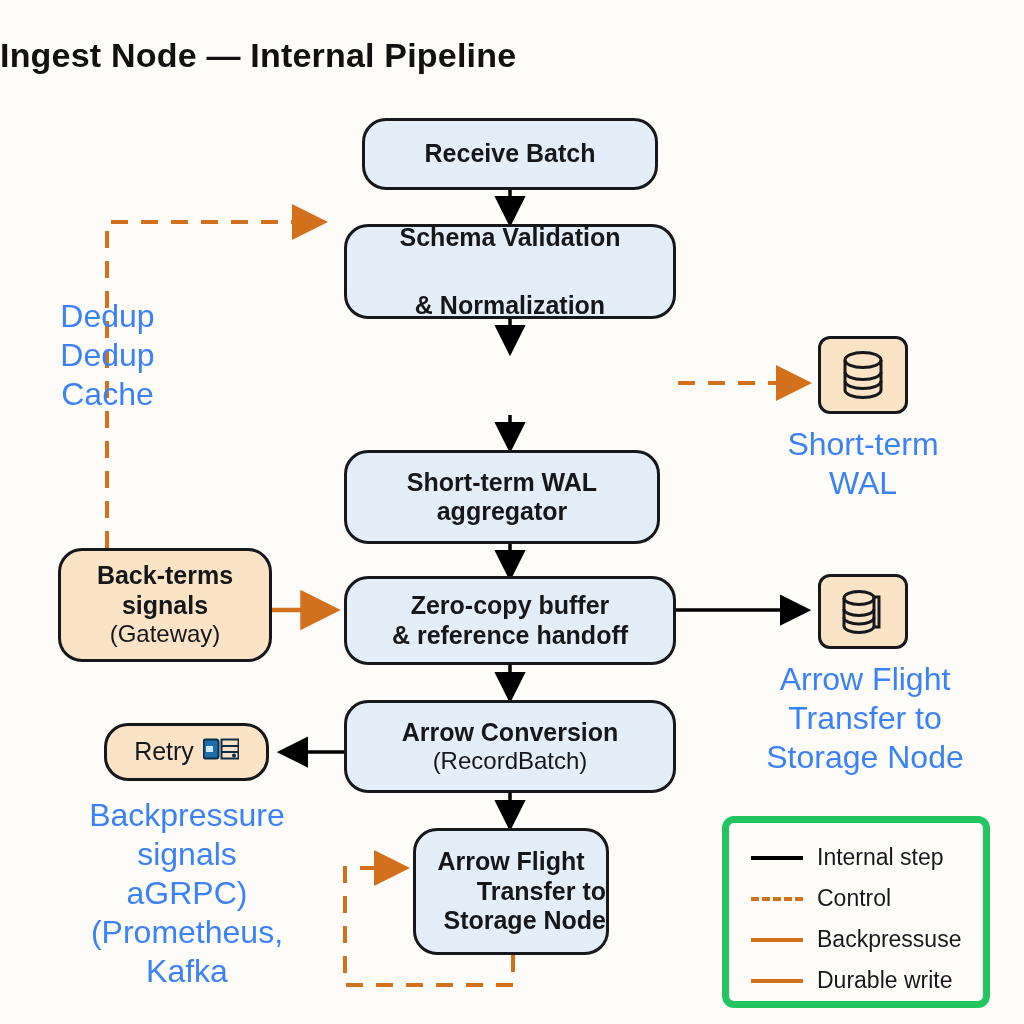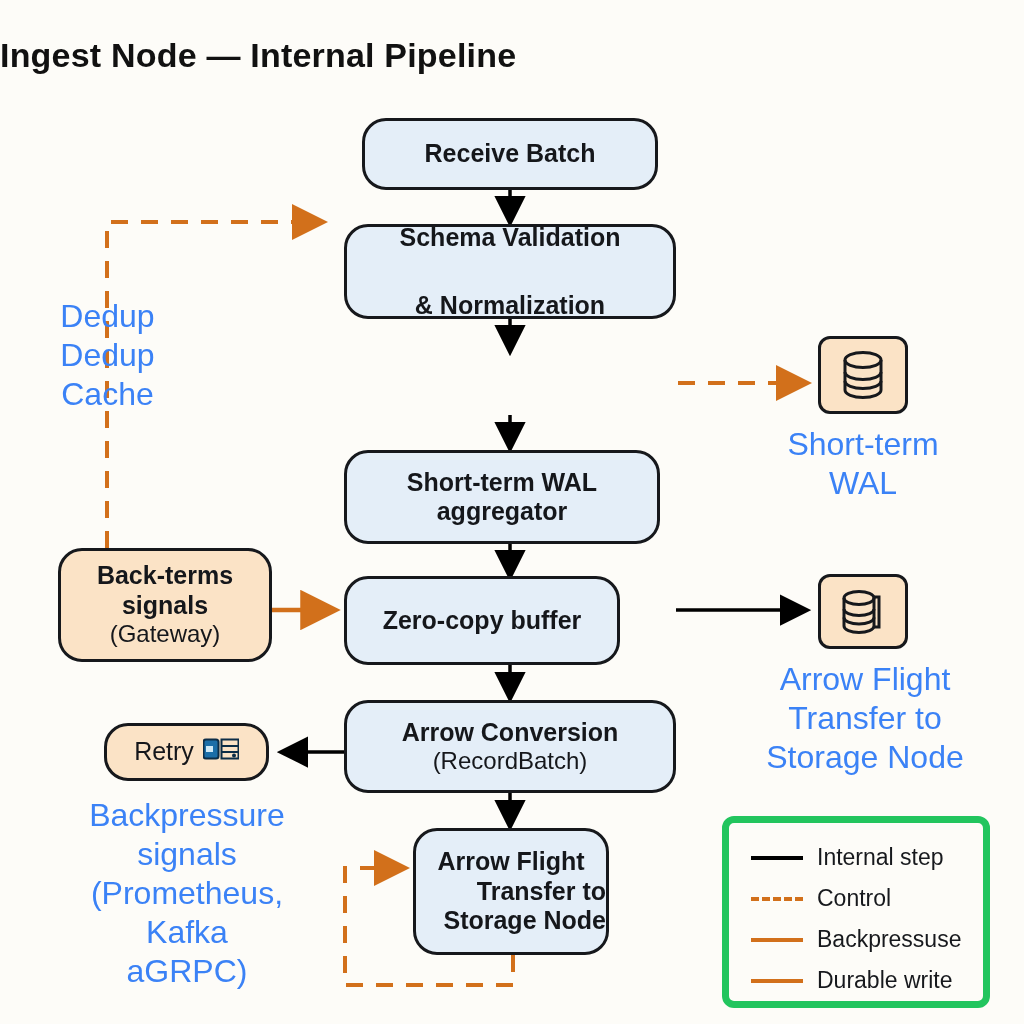"Zero-copy buffer" div.node { width: 276px -> 332px }
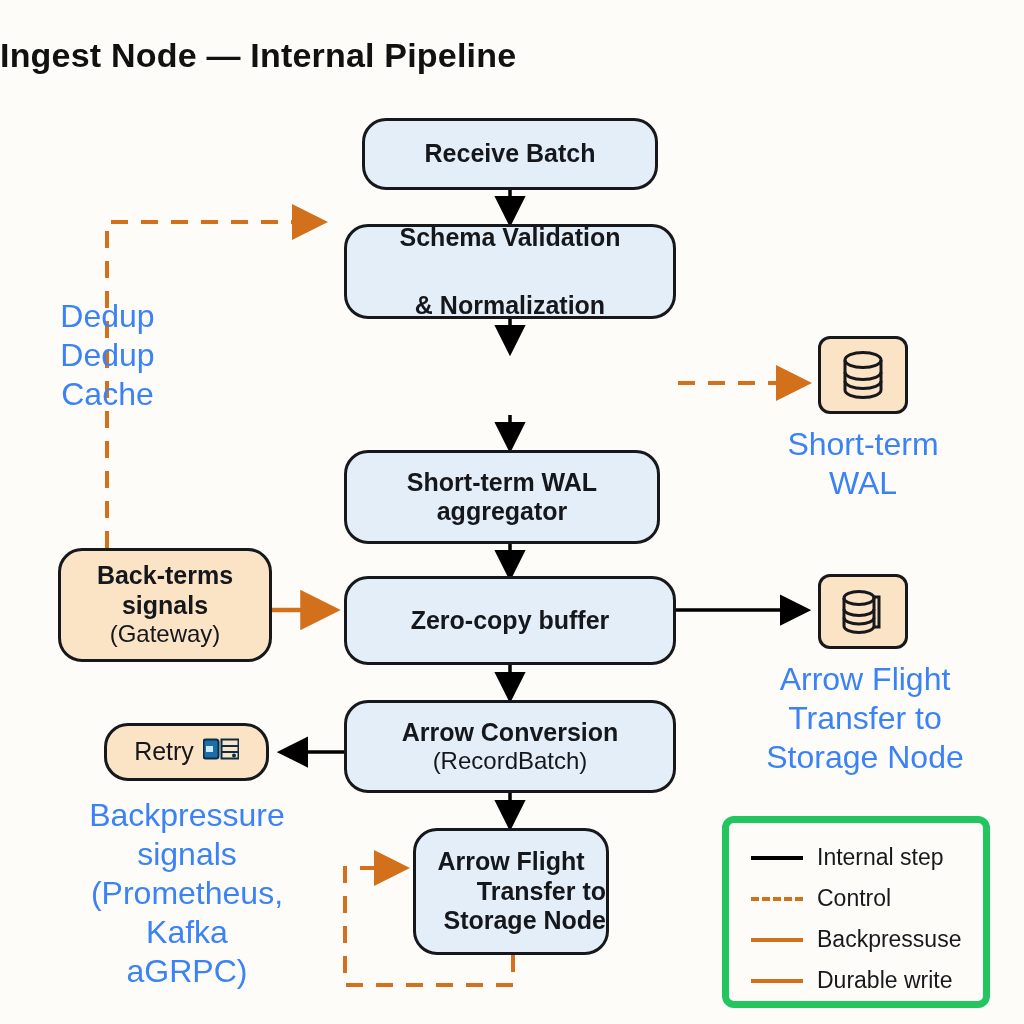"& reference handoff" span { html: none -> <span>&amp; reference handoff</span> }
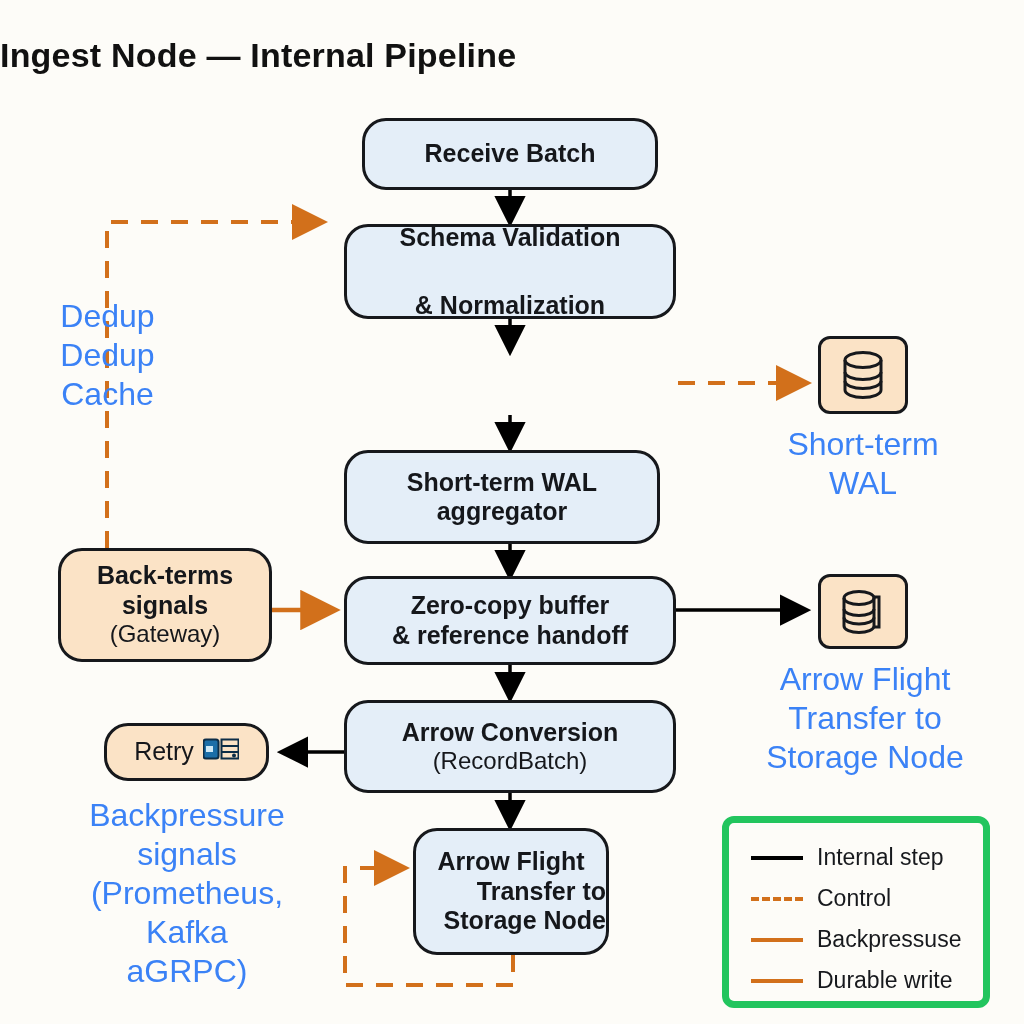"(Prometheus, Kafka" span.l { order: before "aGRPC)" -> after "aGRPC)" }
